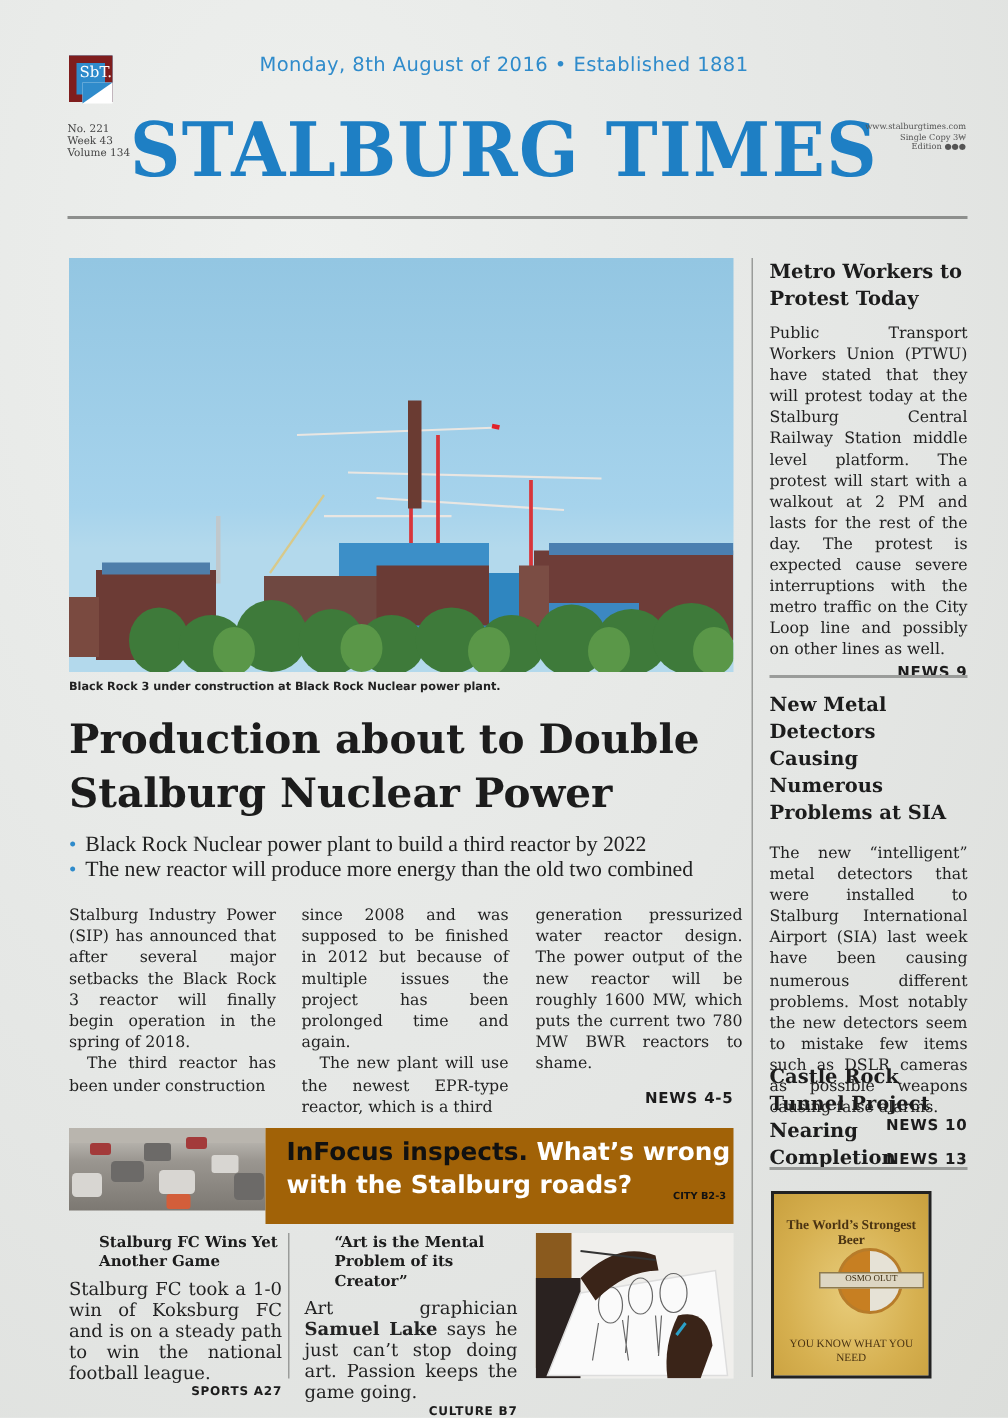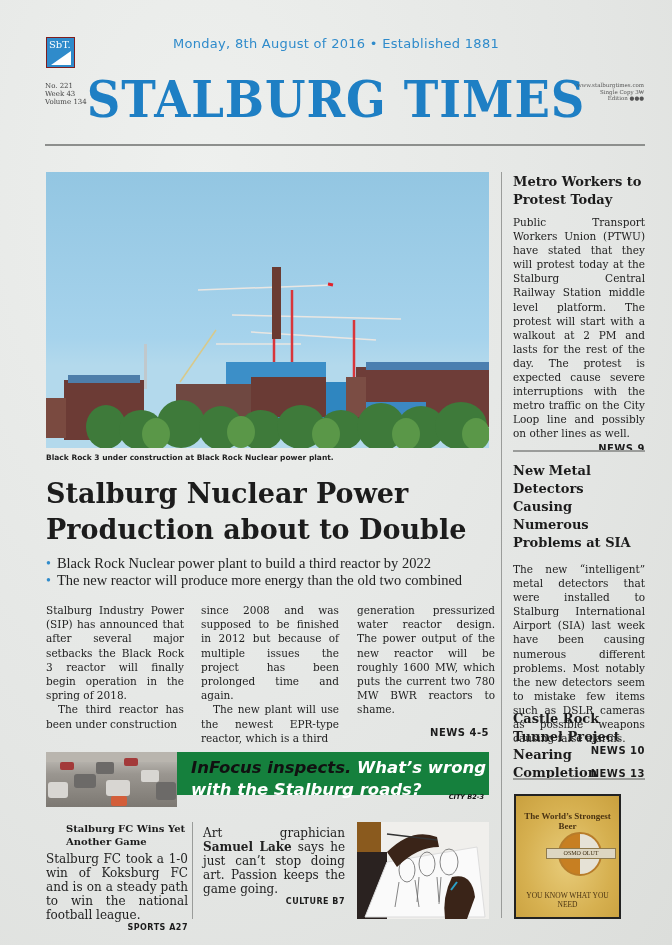"SbT." .logo { border: 1px solid #7f1d1d -> 5px solid #7f1d1d }
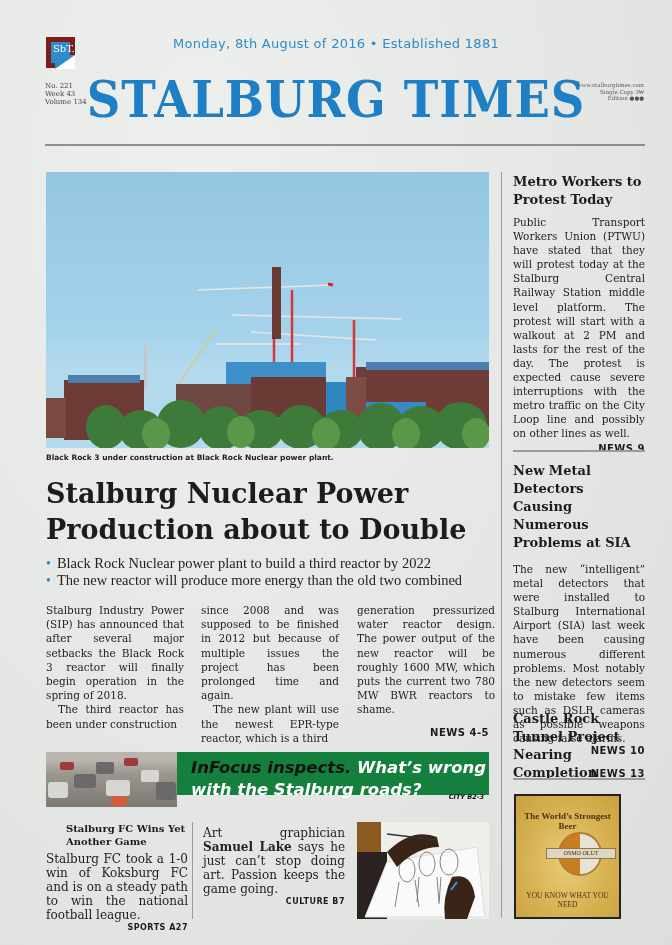"Stalburg Nuclear Power" div { order: before "Production about to Double" -> after "Production about to Double" }
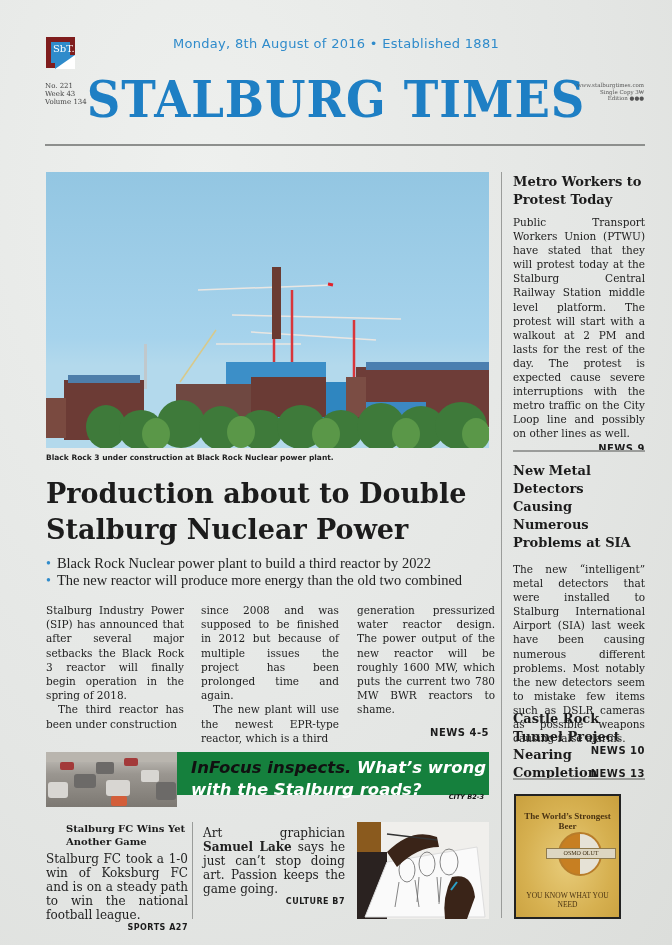"InFocus inspects. What’s wrong" .banner { background: #15803d -> #a16207; font-style: italic -> none; height: 43px -> 64px }
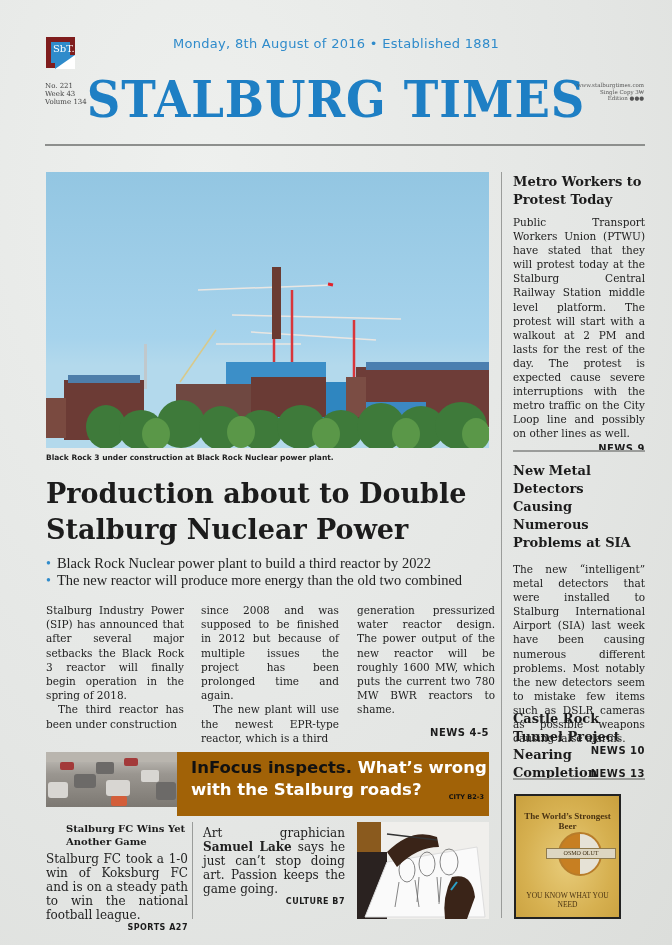"“Art is the Mental Problem" h4 { html: none -> <h4>“Art is the Mental Problem of its Creator”</h4> }
